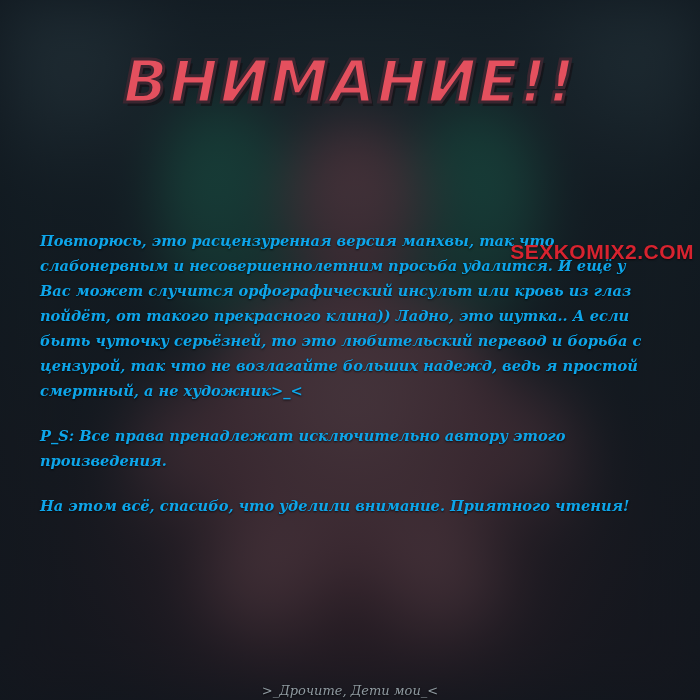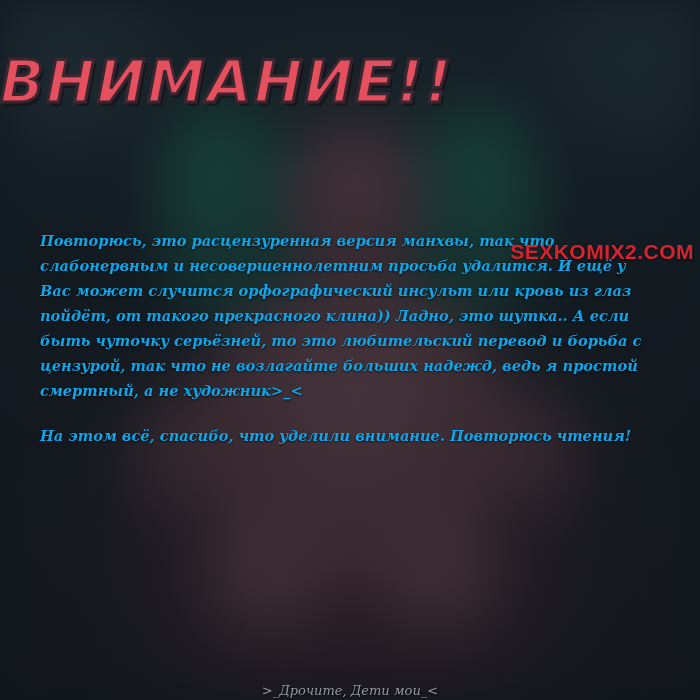"ВНИМАНИЕ!!" .title { text-align: left -> center }
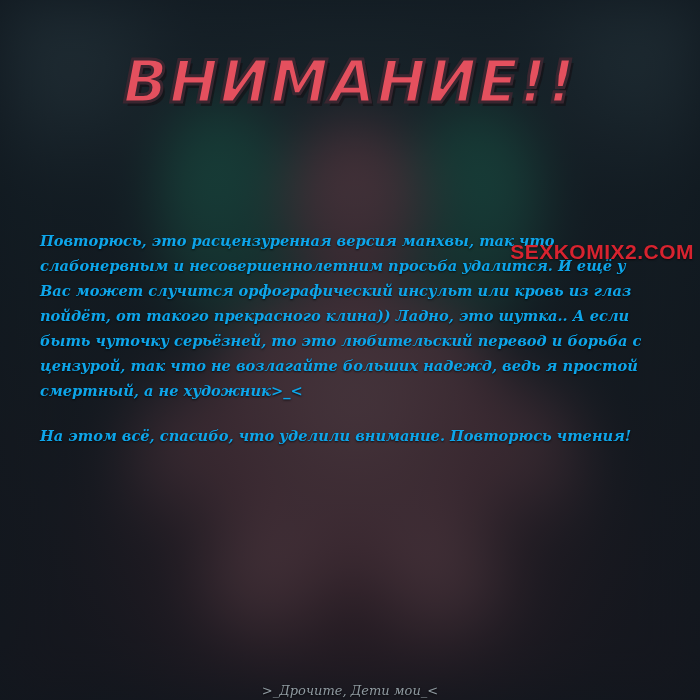"P_S: Все права пренадлежат исключительно" p.para { html: none -> <p>P_S: Все права пренадлежат исключительно автору этого произведения.</p> }
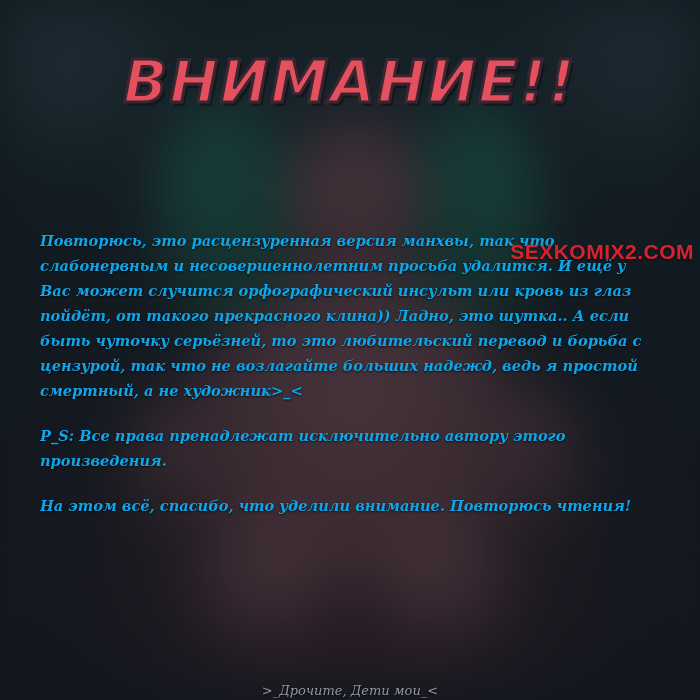"На этом всё, спасибо, что" p.para { text: Повторюсь -> Приятного }
